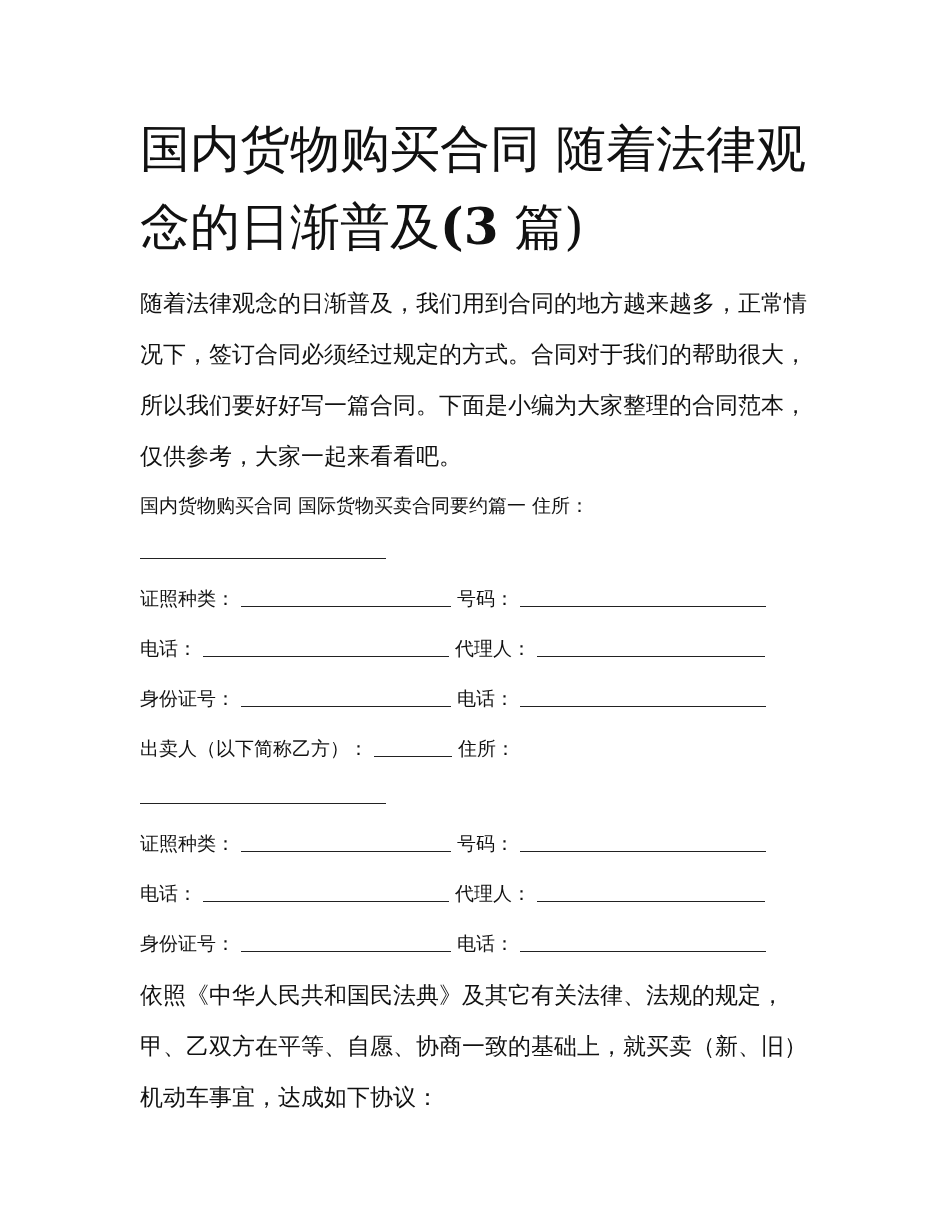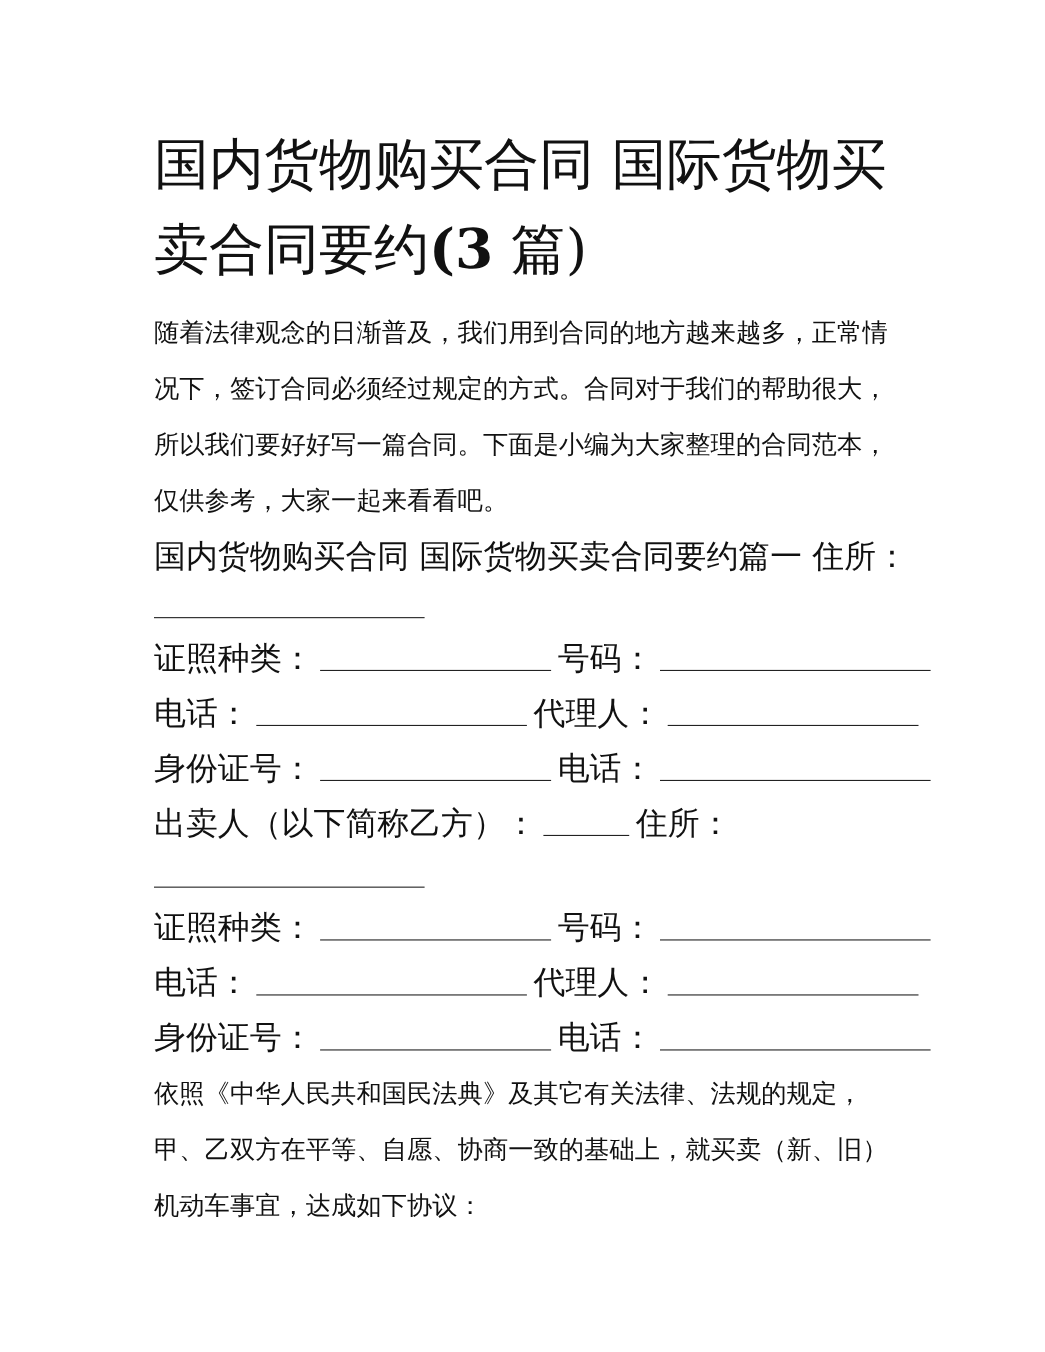"国内货物购买合同 国际货物买卖合同要约" span { text: 国际货物买卖合同要约 -> 随着法律观念的日渐普及 }
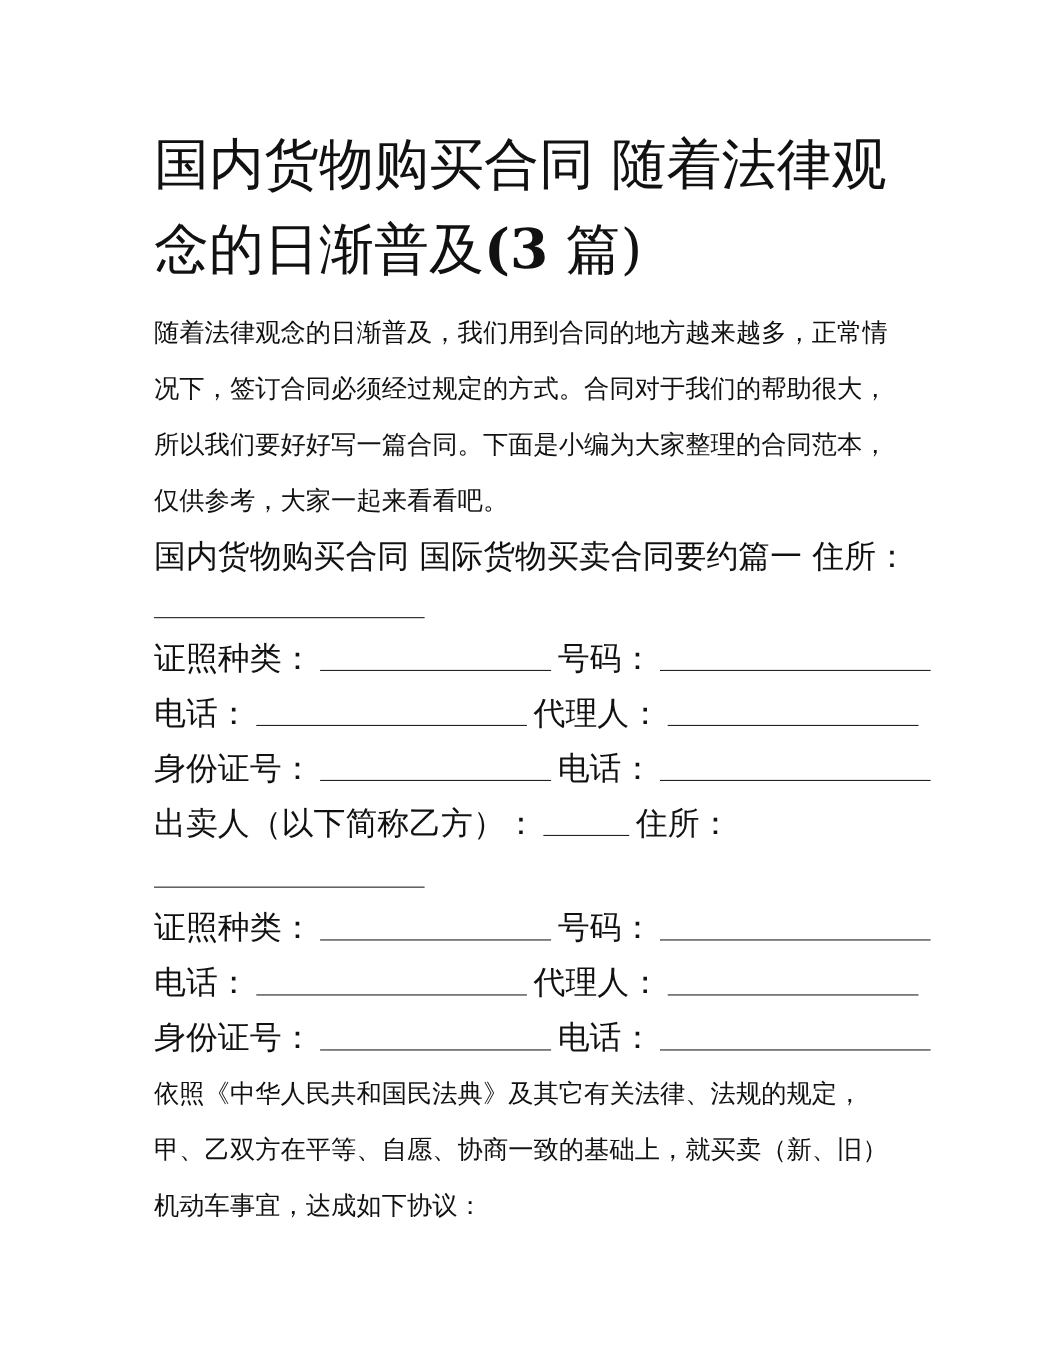"国内货物购买合同 国际货物买卖合同要约篇一 住所：" .line { font-size: 29px -> 19px }
